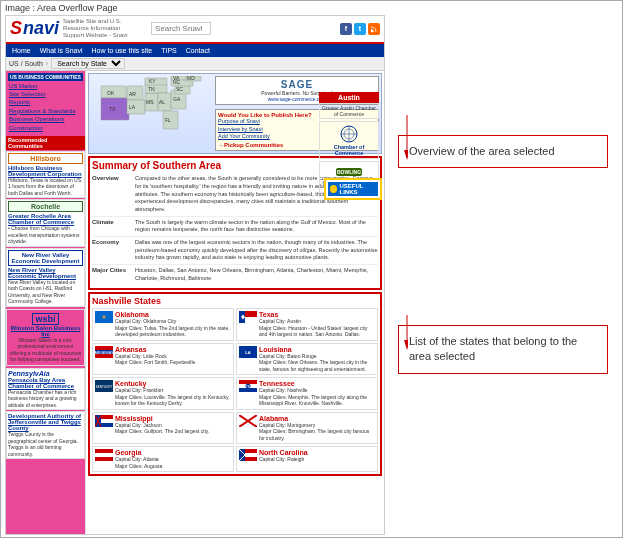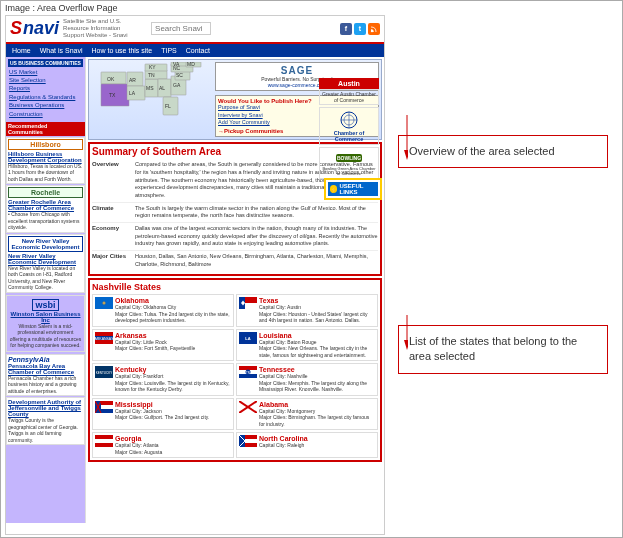"Search by State" div.sub-nav { html: none -> <div> <span>US / South</span> <span>›</span> <select> <option>Search by State</option> </select> </div> }
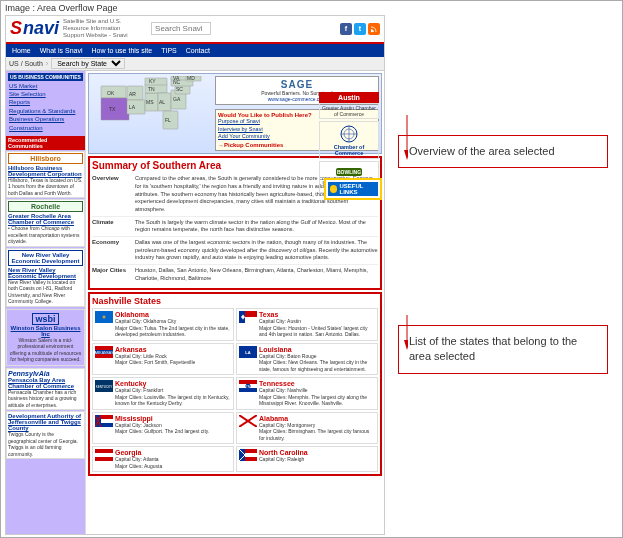"wsbi" .sidebar { background: #c4b5fd -> #ec4899 }
